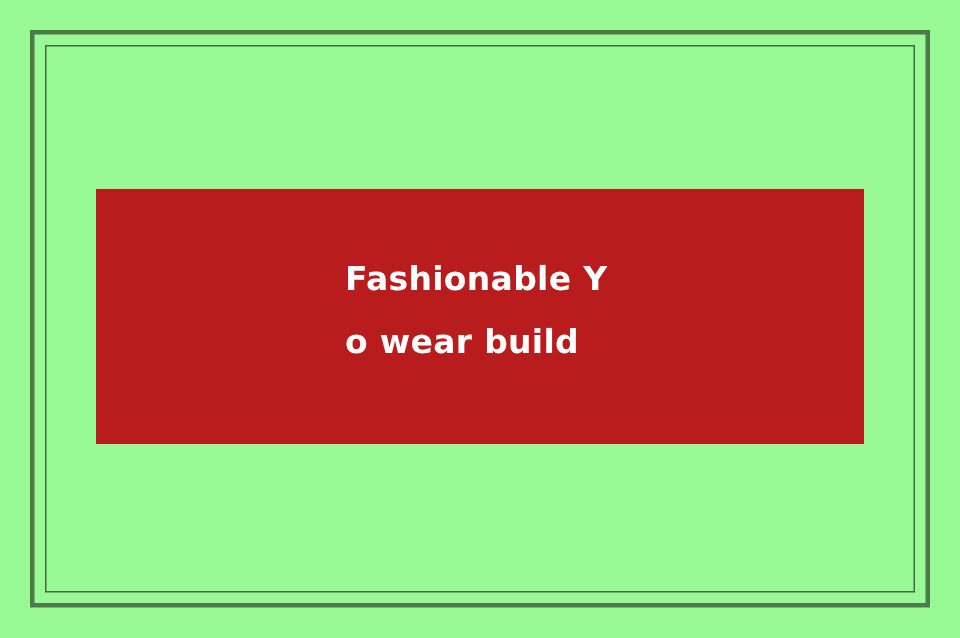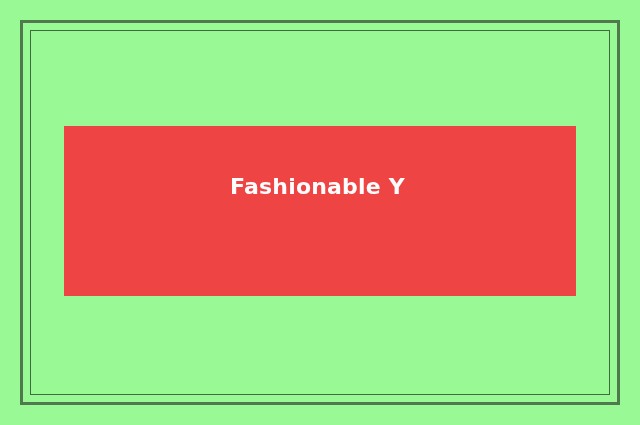"Fashionable Y" .content-panel { background: #ef4444 -> #b91c1c }
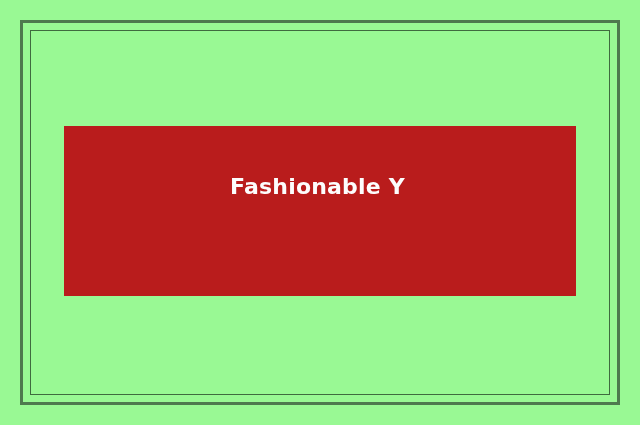"o wear build" span.headline-line { html: none -> <span>o wear build</span> }
